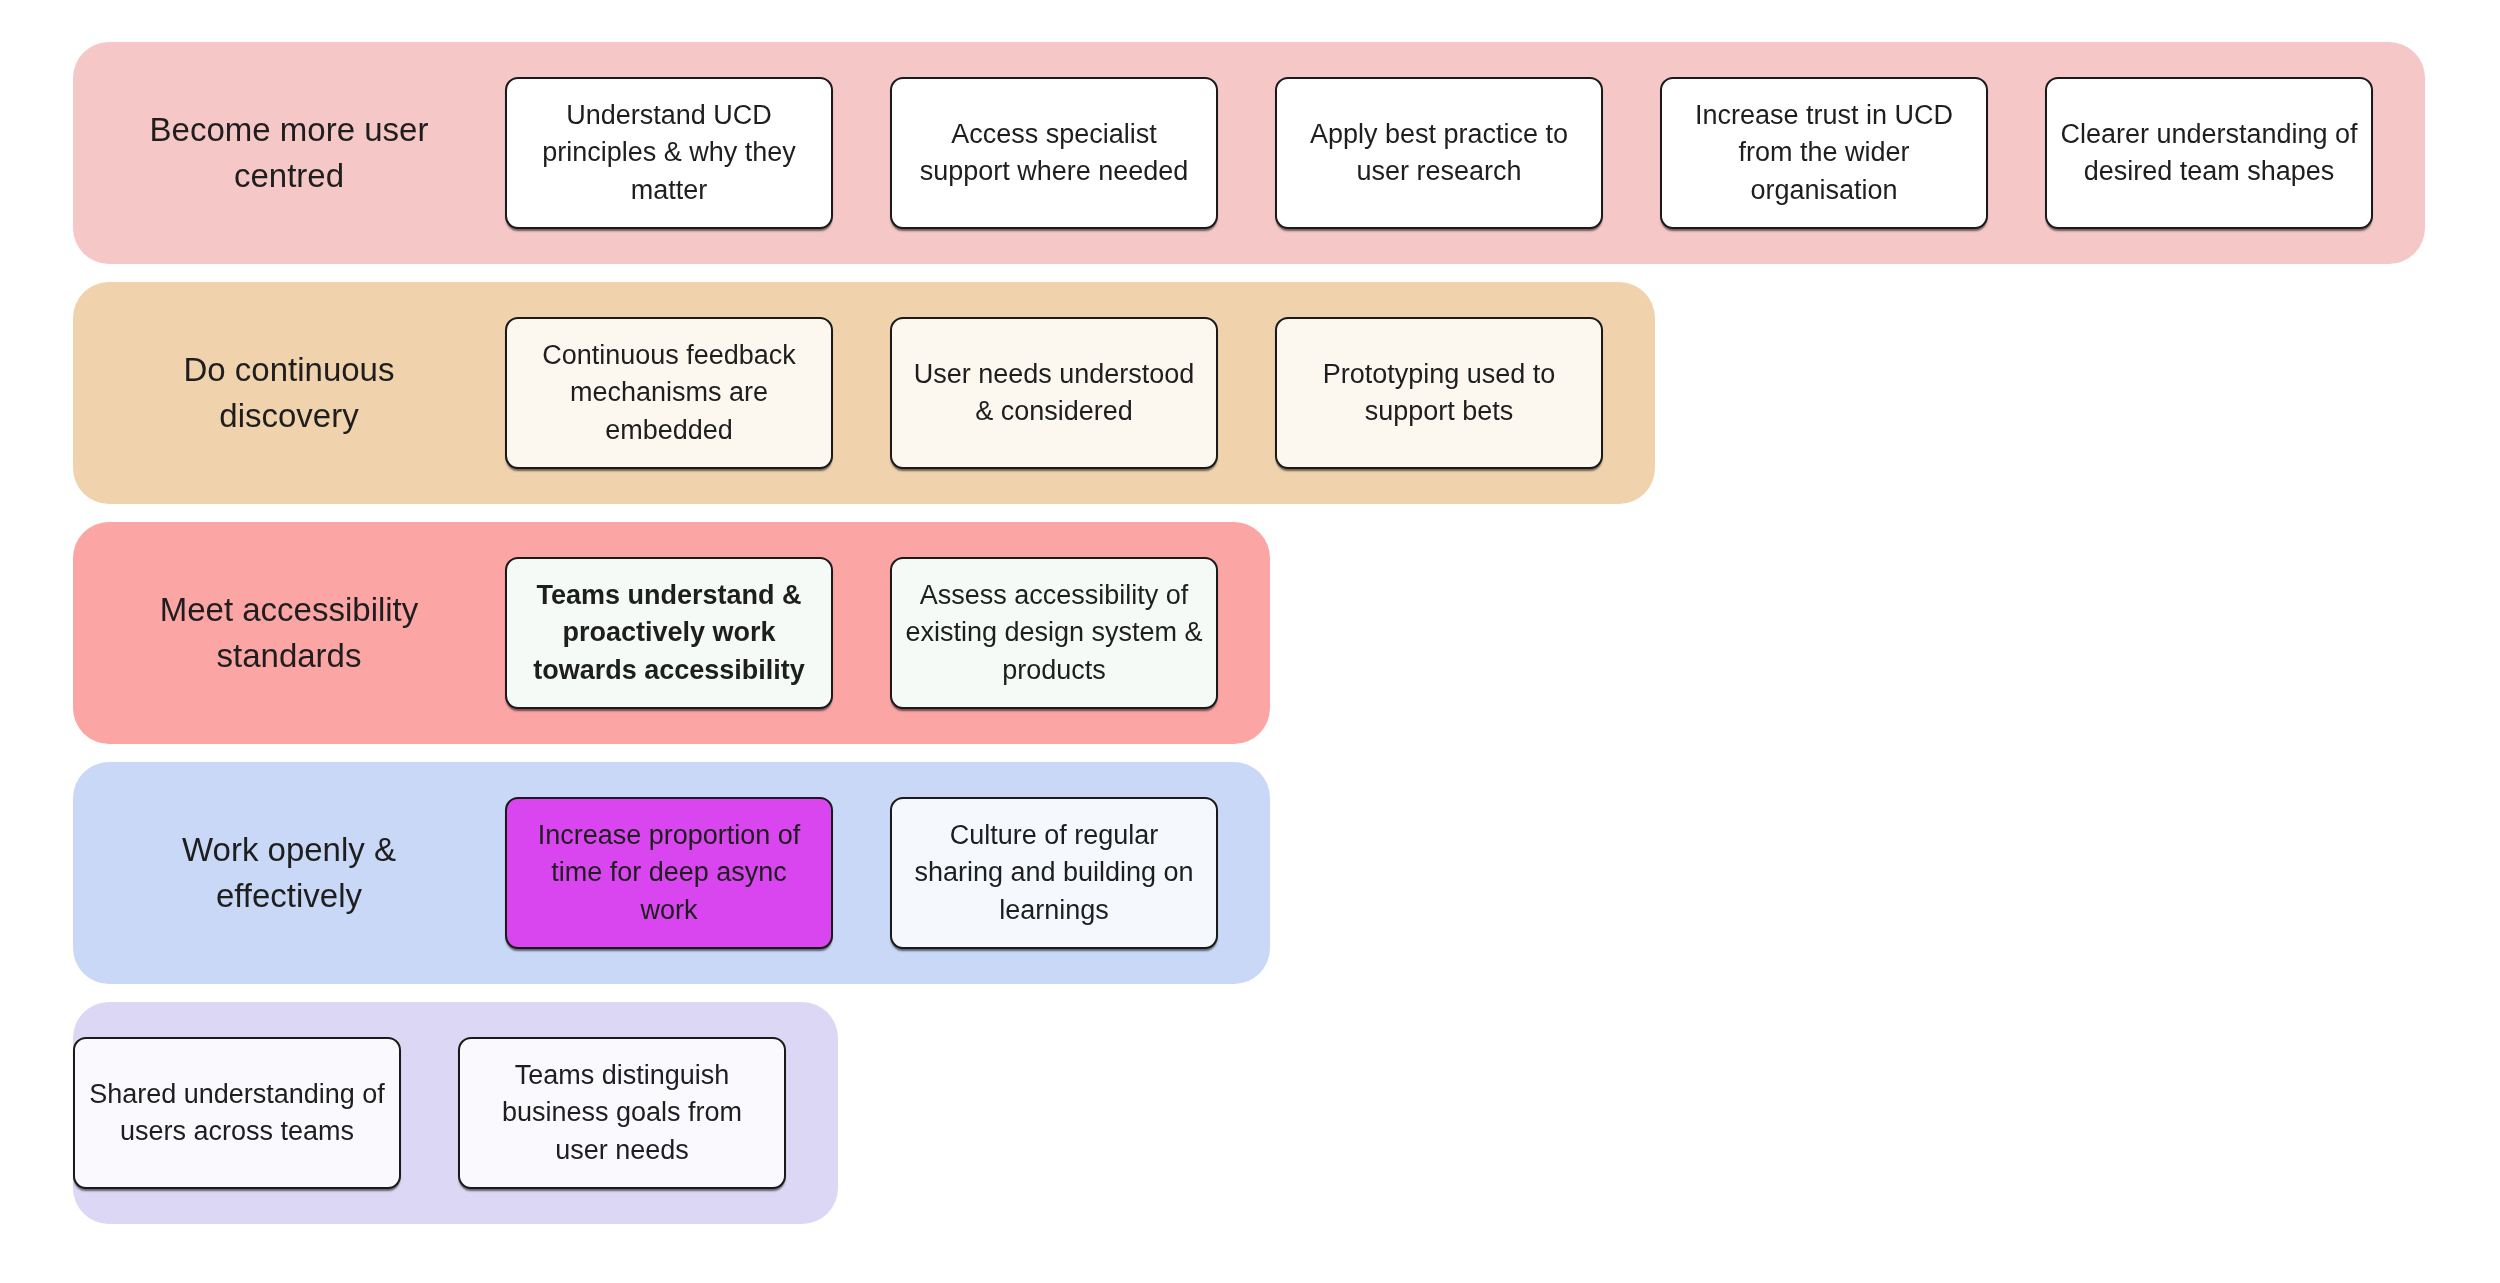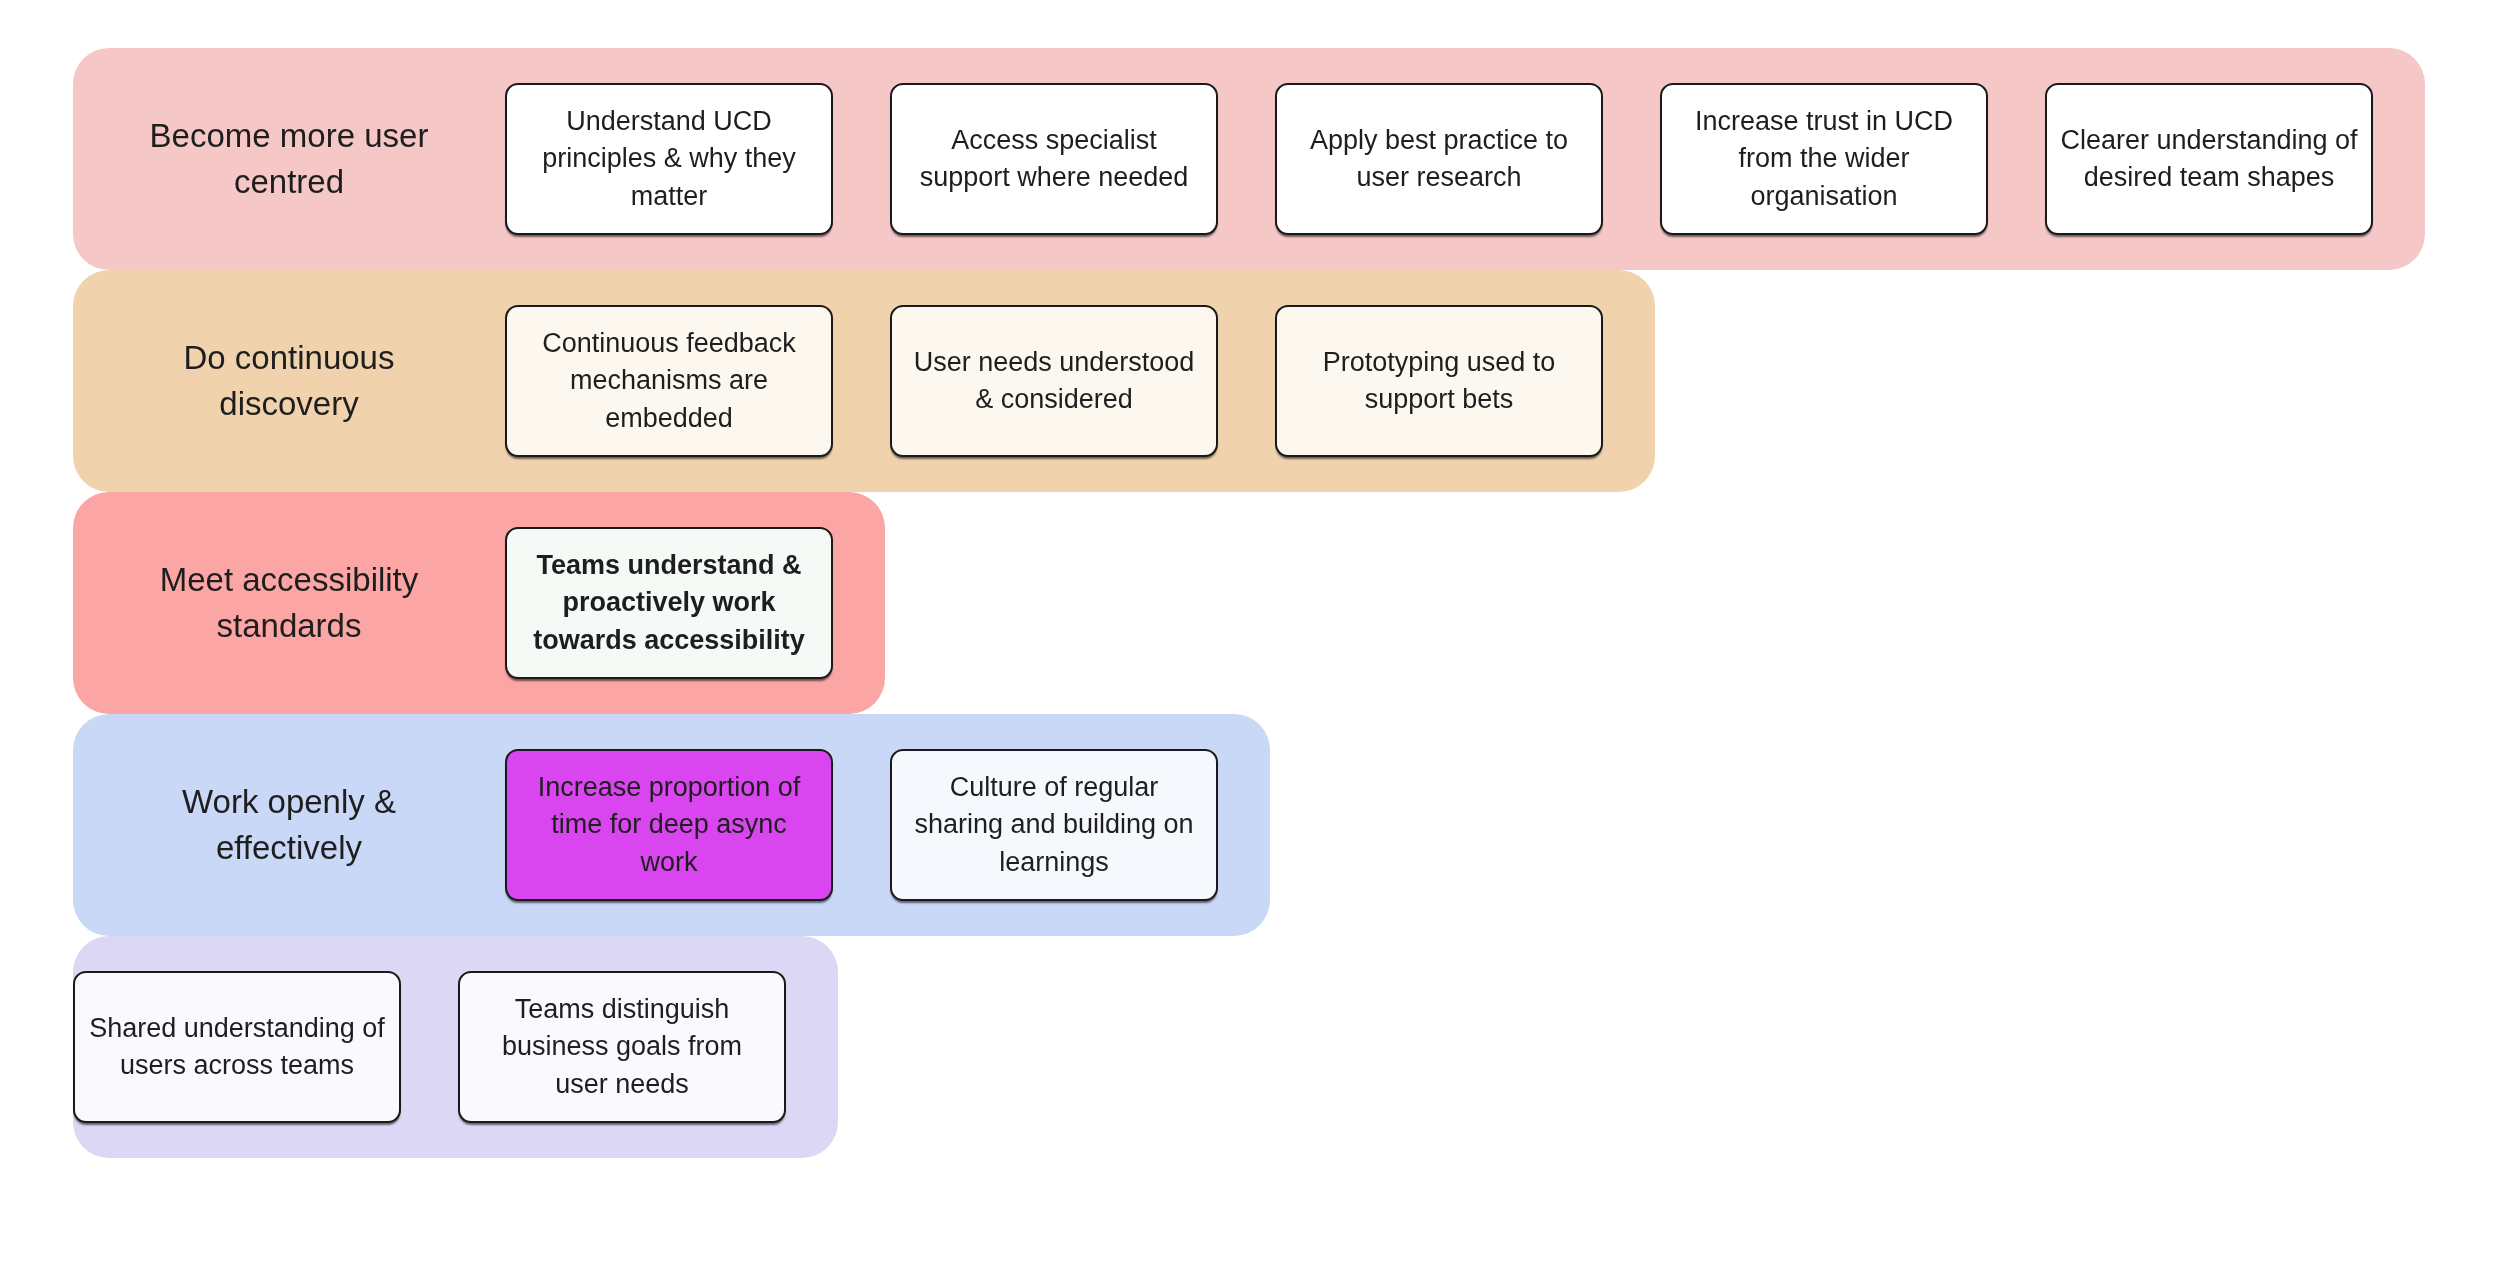"Become more user centred" .board { gap: none -> 18px; top: 48px -> 42px }
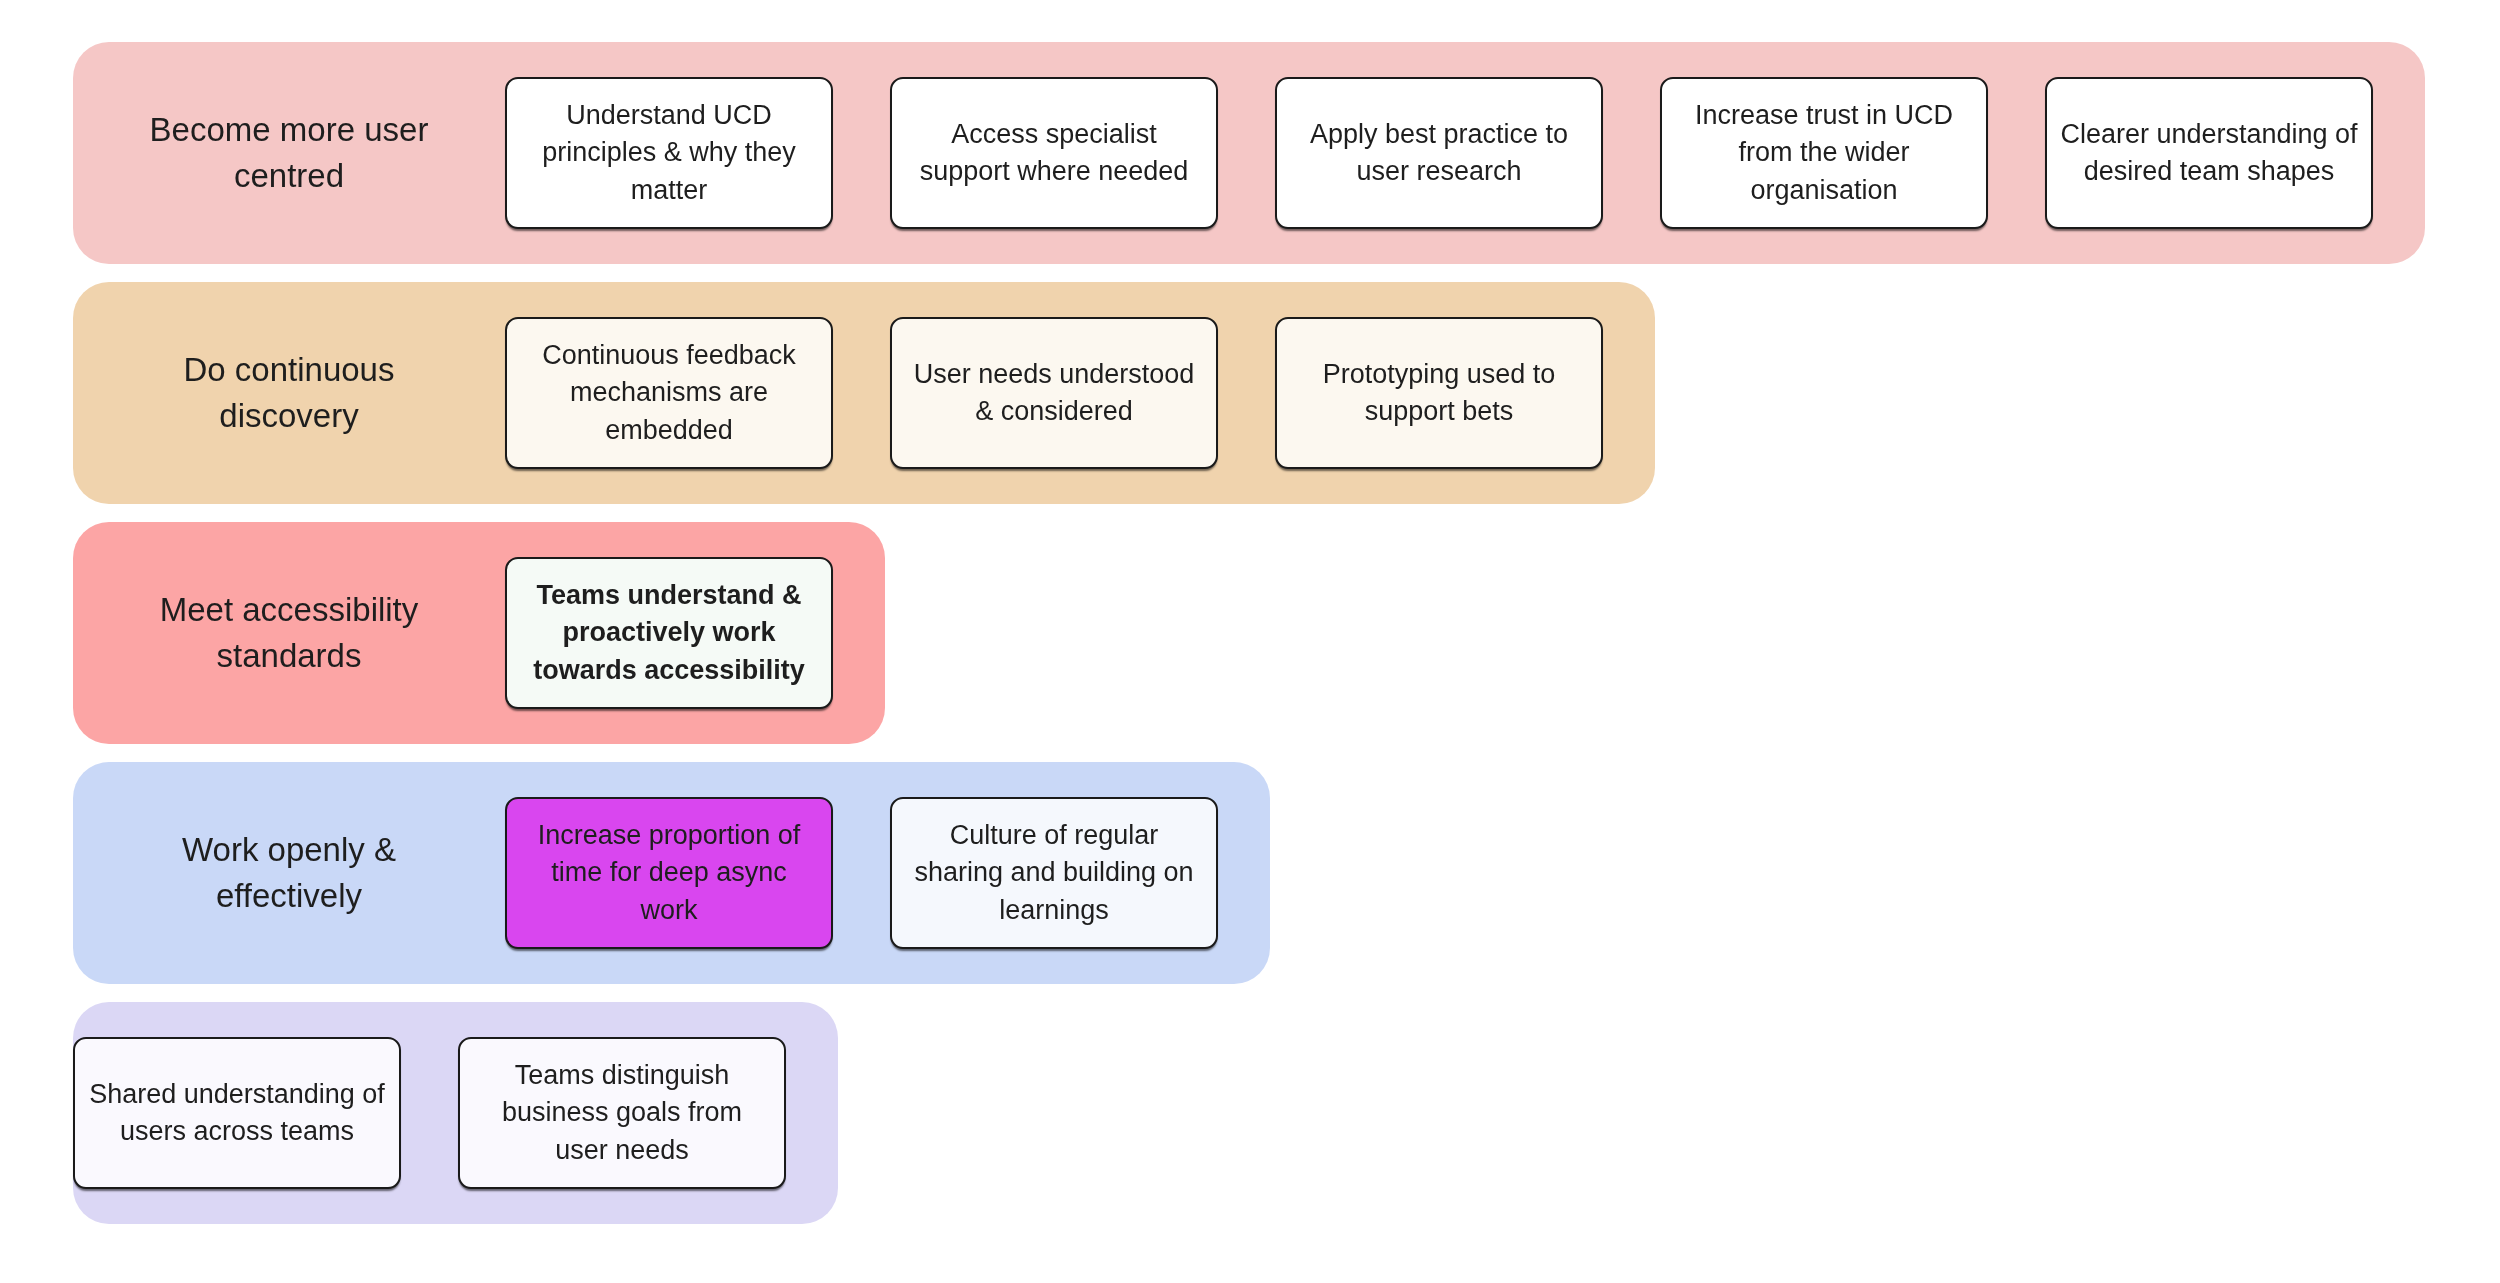"Assess accessibility of existing design" div.card { html: none -> <div> <span>Assess accessibility of existing design system &amp; products</span> </div> }
